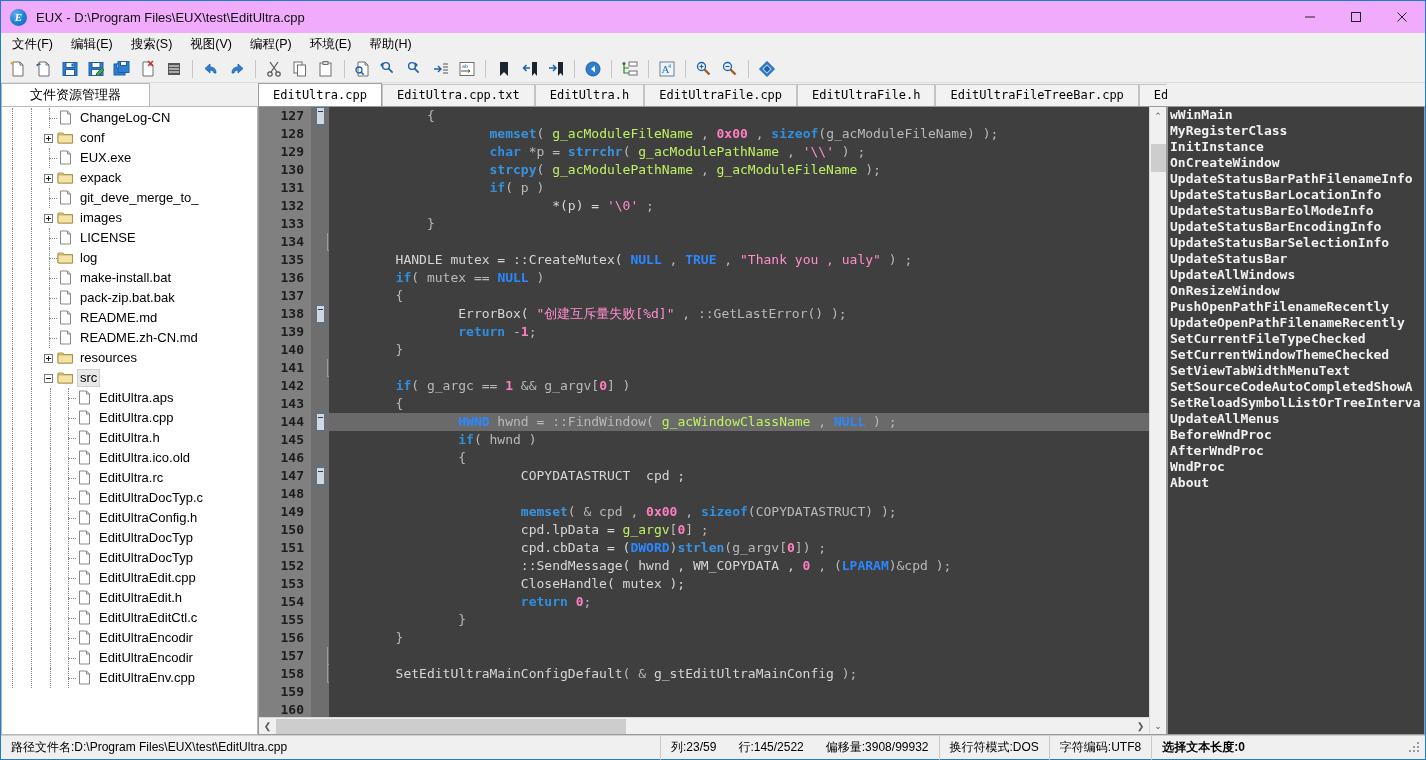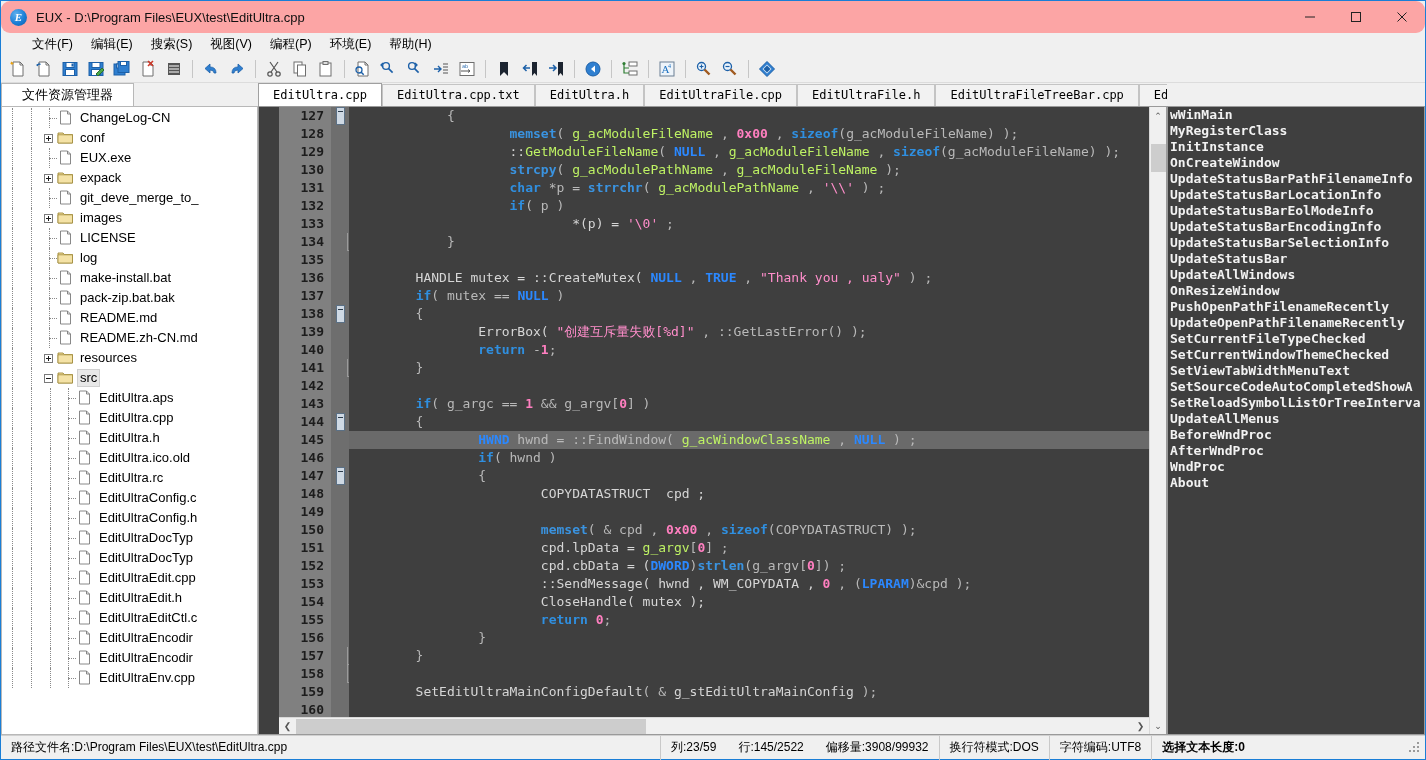"EUX - D:\Program" .titlebar { background: #fca5a5 -> #f0abfc; border-radius: 9px -> none }
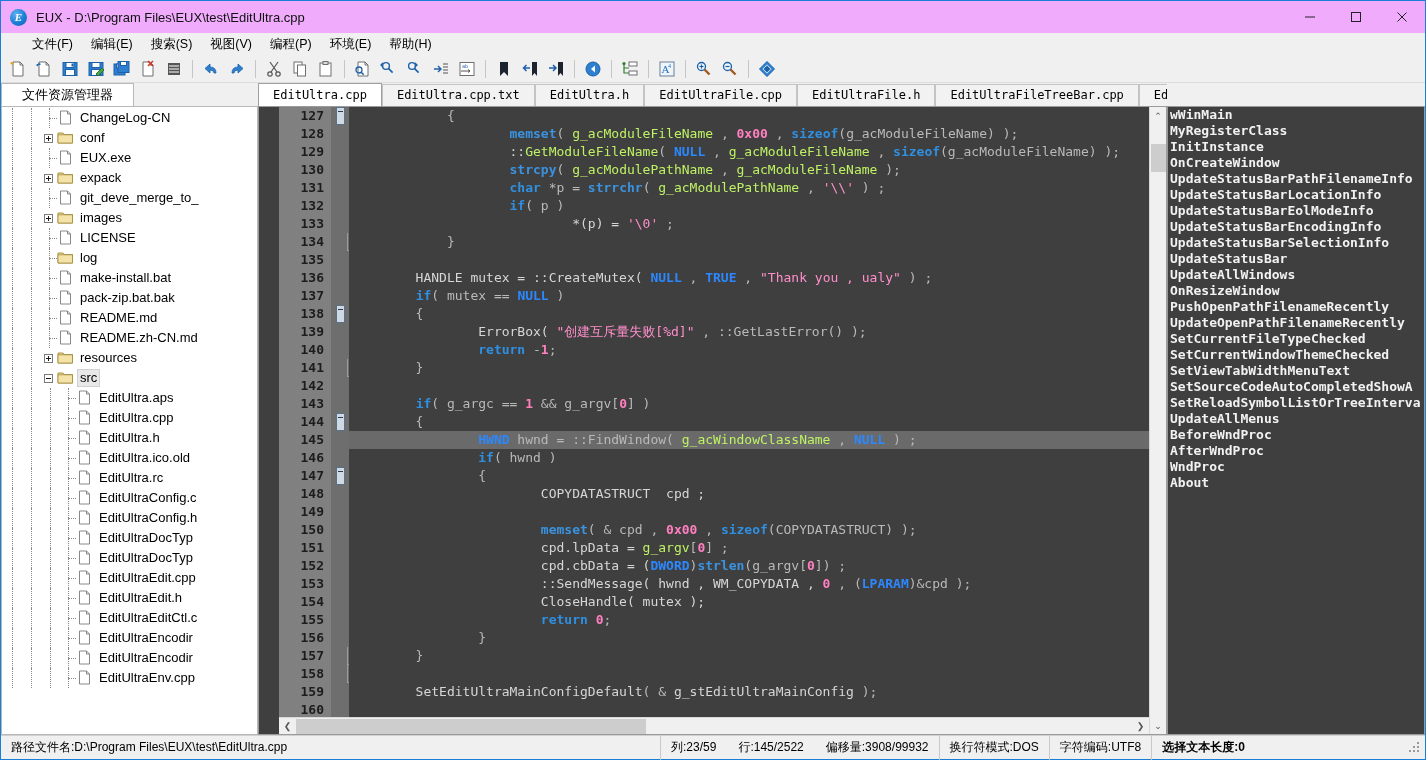"文件(F)" .menubar { padding-left: 22px -> 2px }
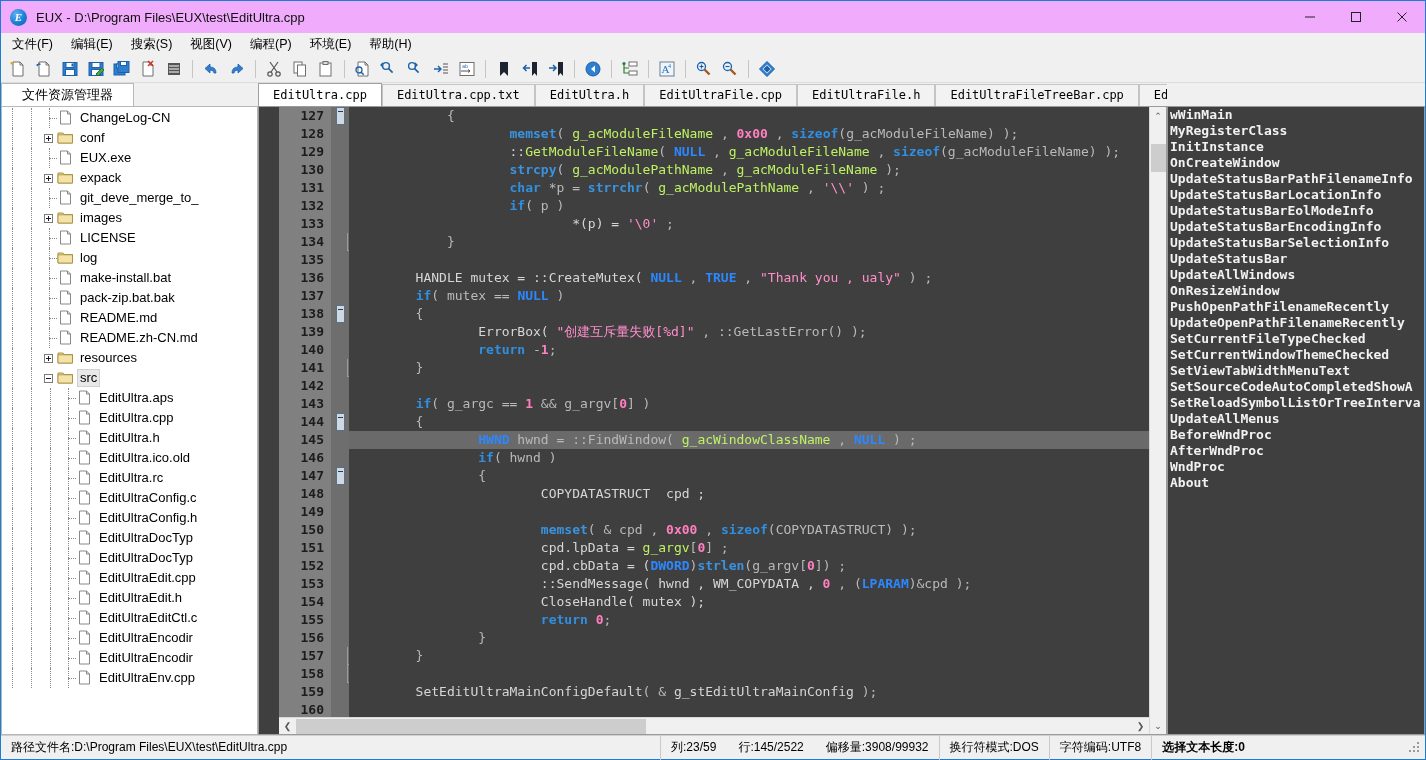"文件资源管理器" .ex-tab { padding: 0 20px -> 0 28px }
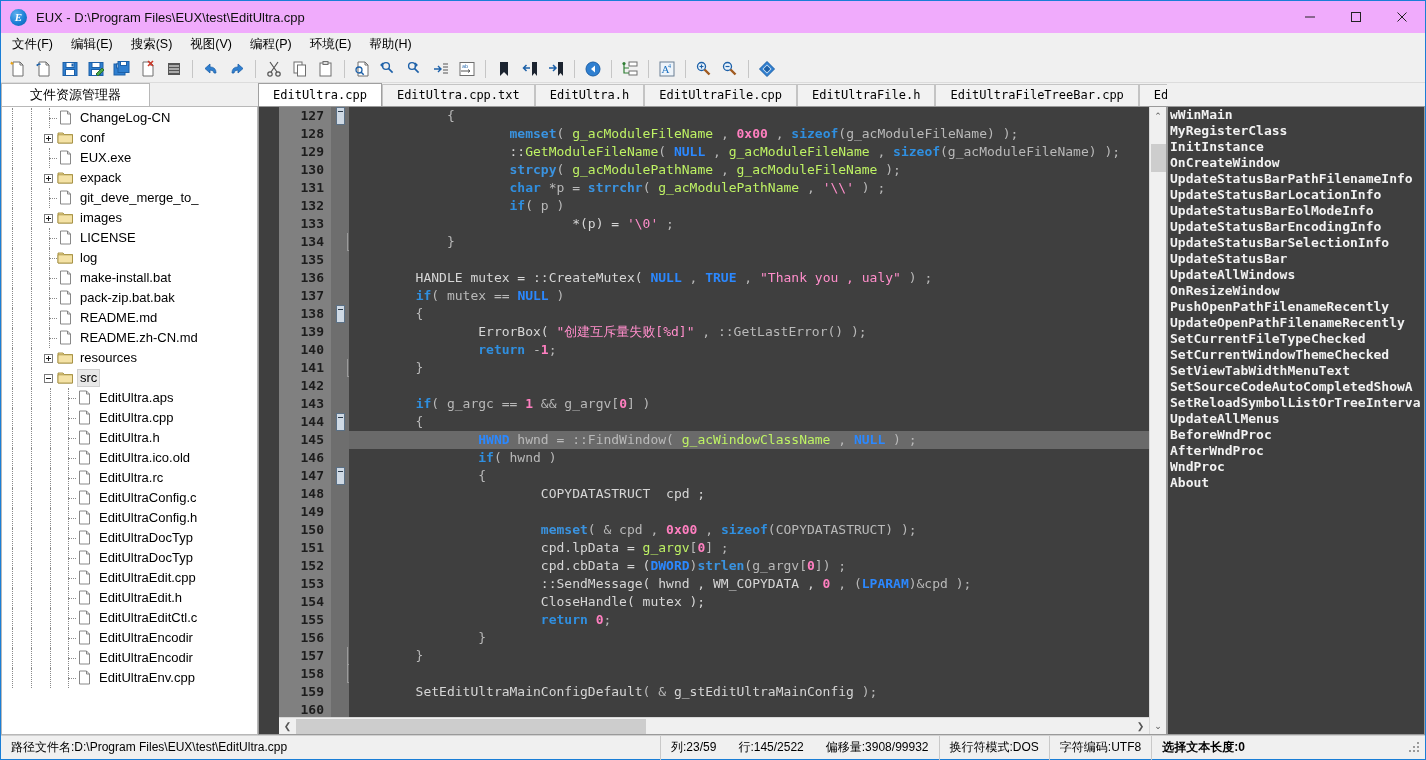"127" .code-area { margin-left: 20px -> none }
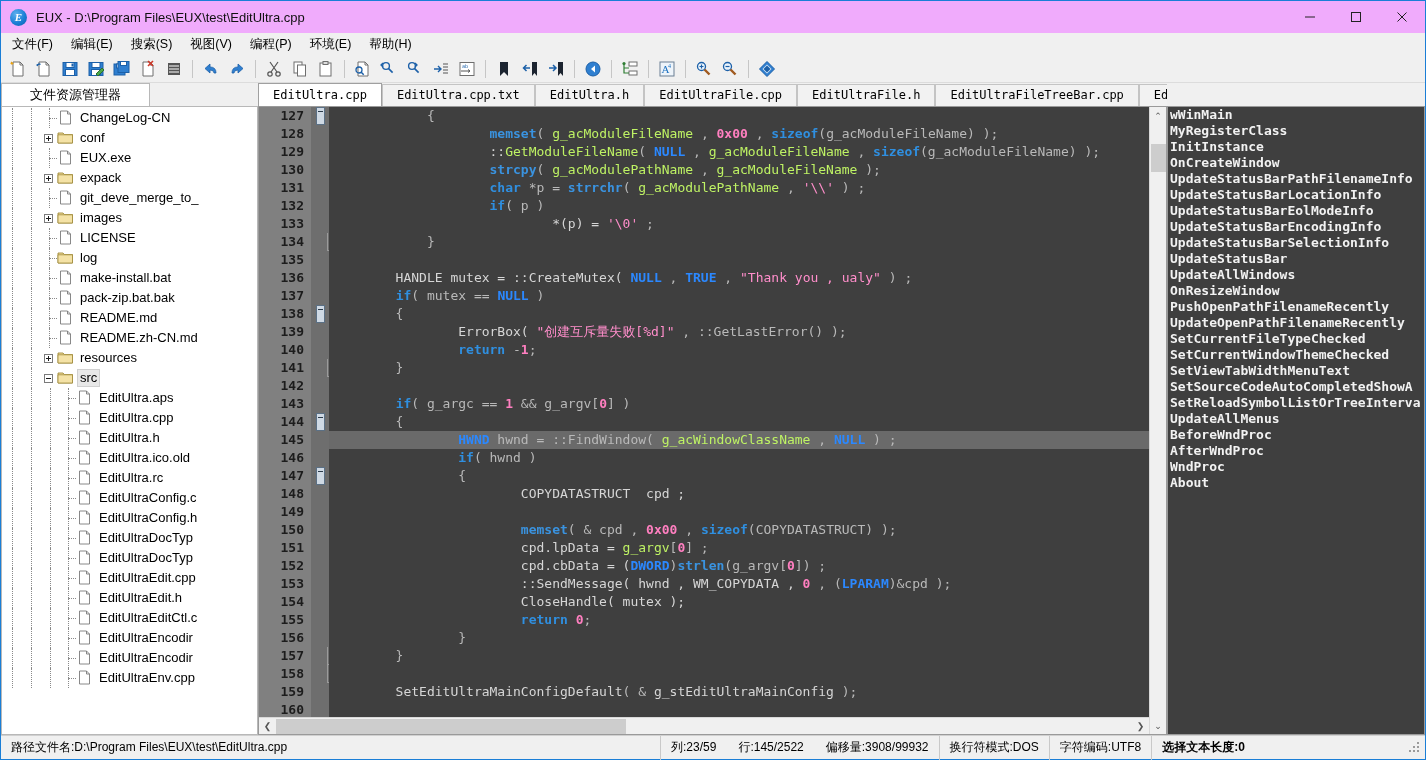"::GetModuleFileName( NULL ," div.cline { html: <div><span> ::</span><span>GetModuleFileName</span><span>( </span><span>NULL</span><span> , </span><span>g_acModuleFileName</span><span> , </span><span>sizeof</span><span>(g_acModuleFileName) );</span></div> -> none }
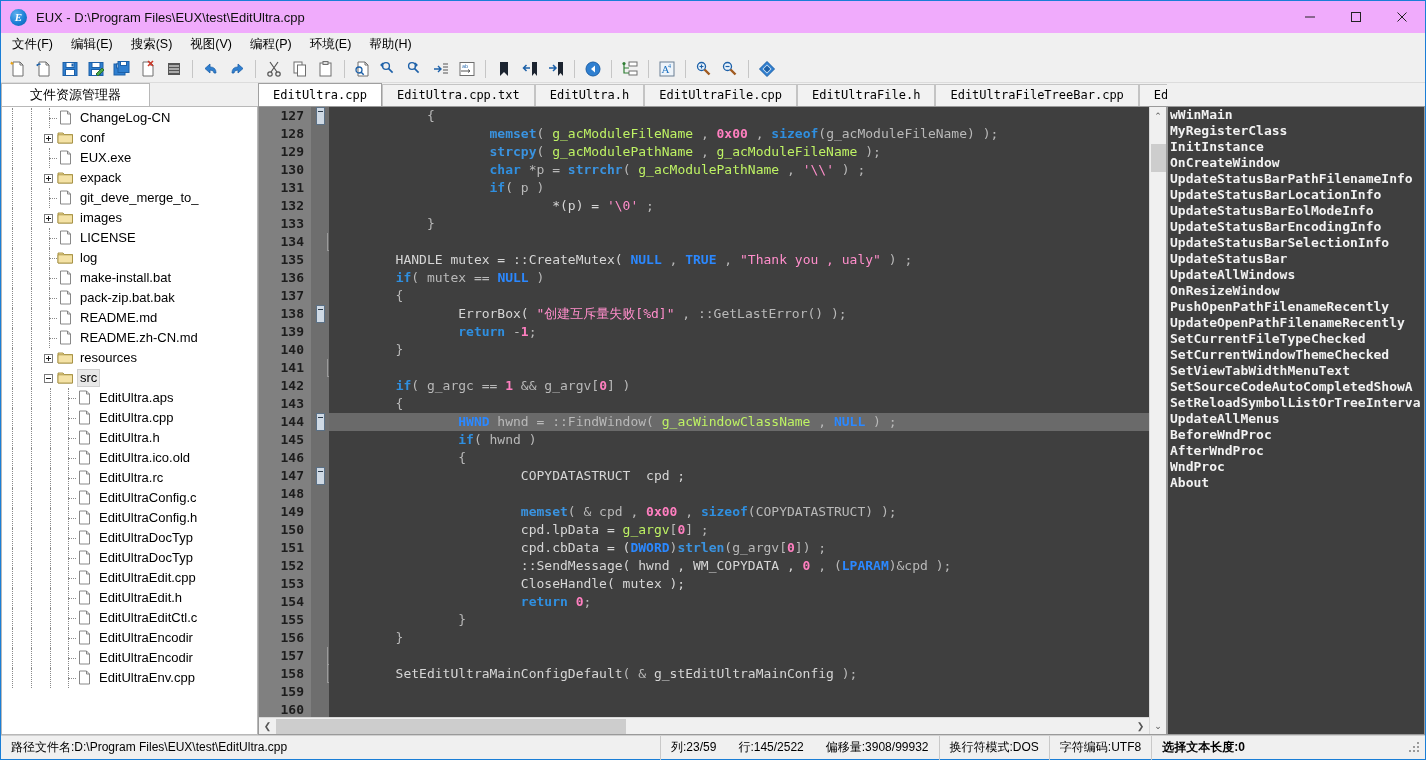"strcpy( g_acModulePathName ," div.cline { order: before "char *p = strrchr( g_acModulePathName" -> after "char *p = strrchr( g_acModulePathName" }
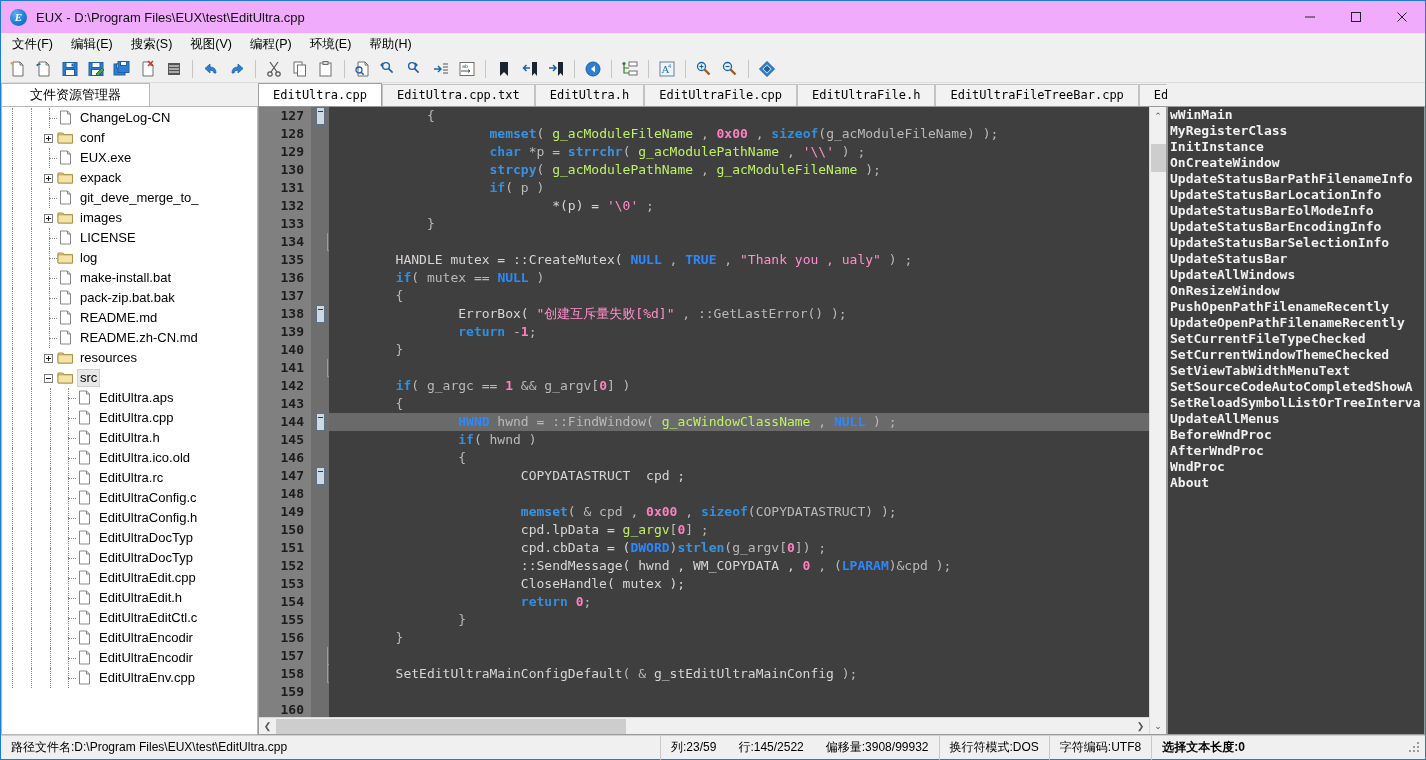"EditUltraConfig.c" span.tree-label { text: EditUltraConfig.c -> EditUltraDocTyp.c }
